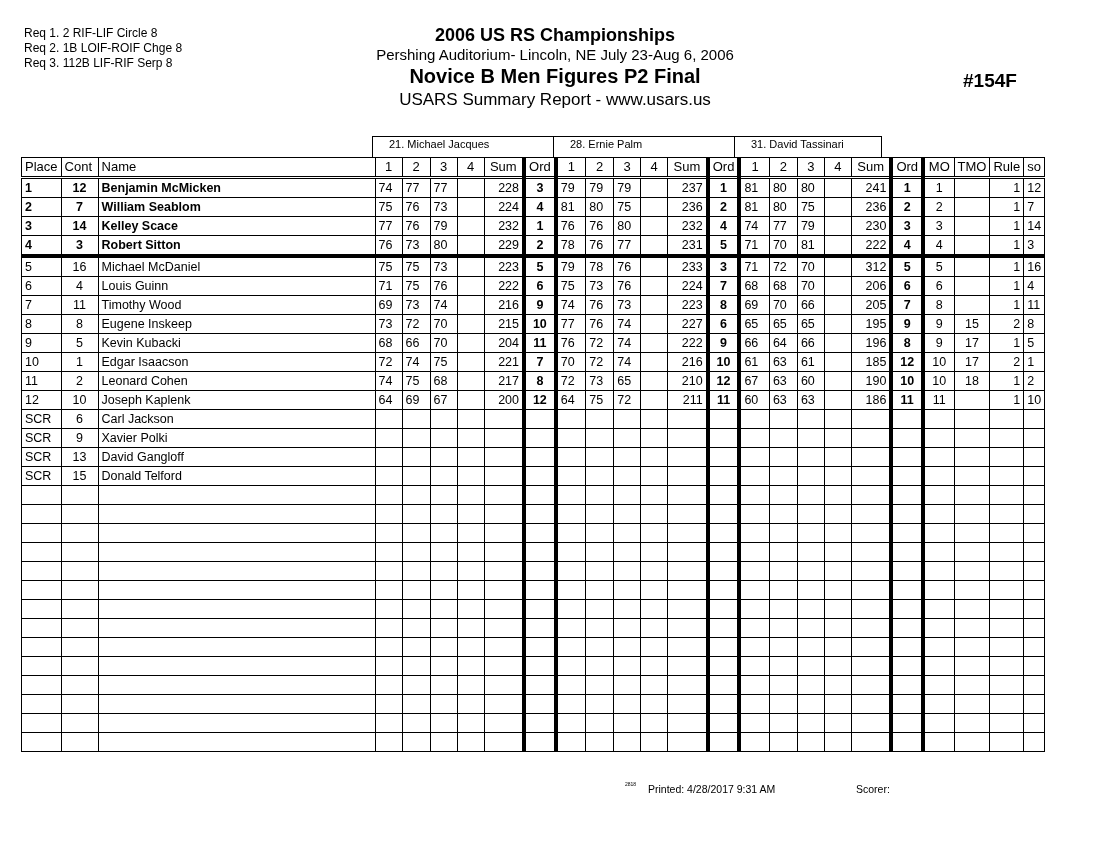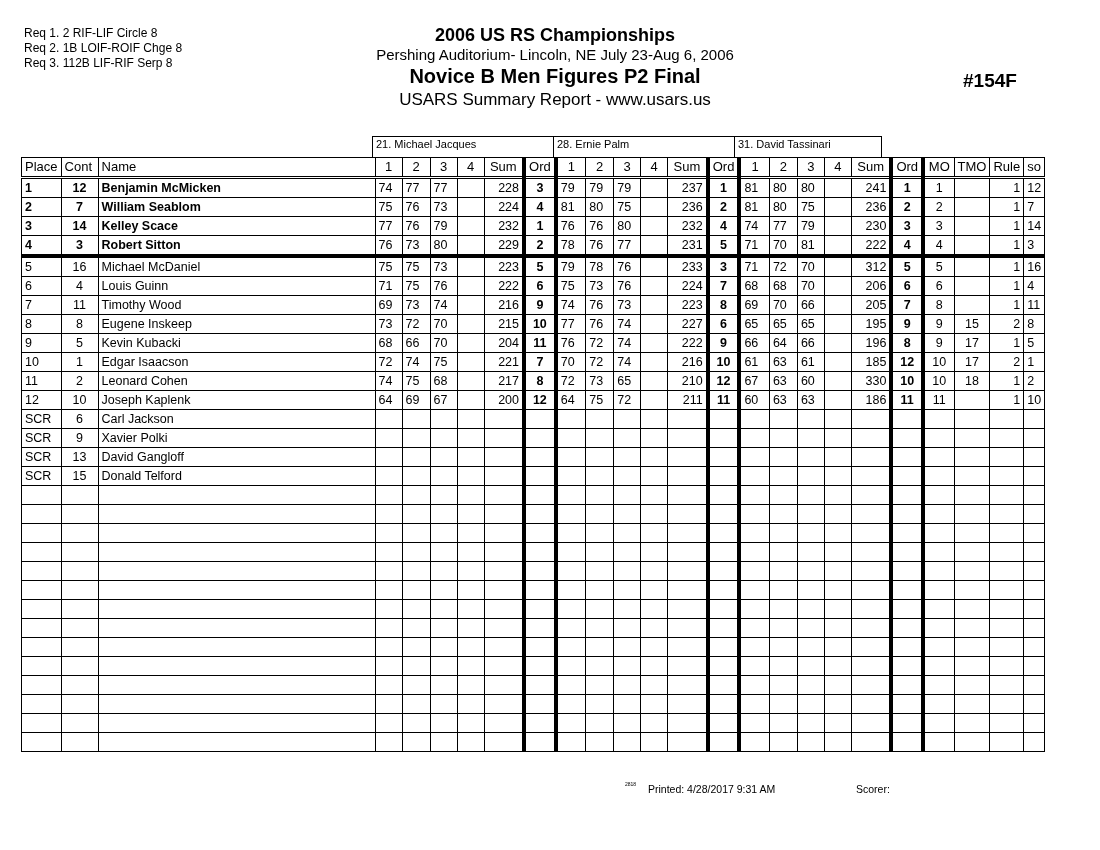"21. Michael Jacques" .jbox { padding-left: 3px -> 16px }
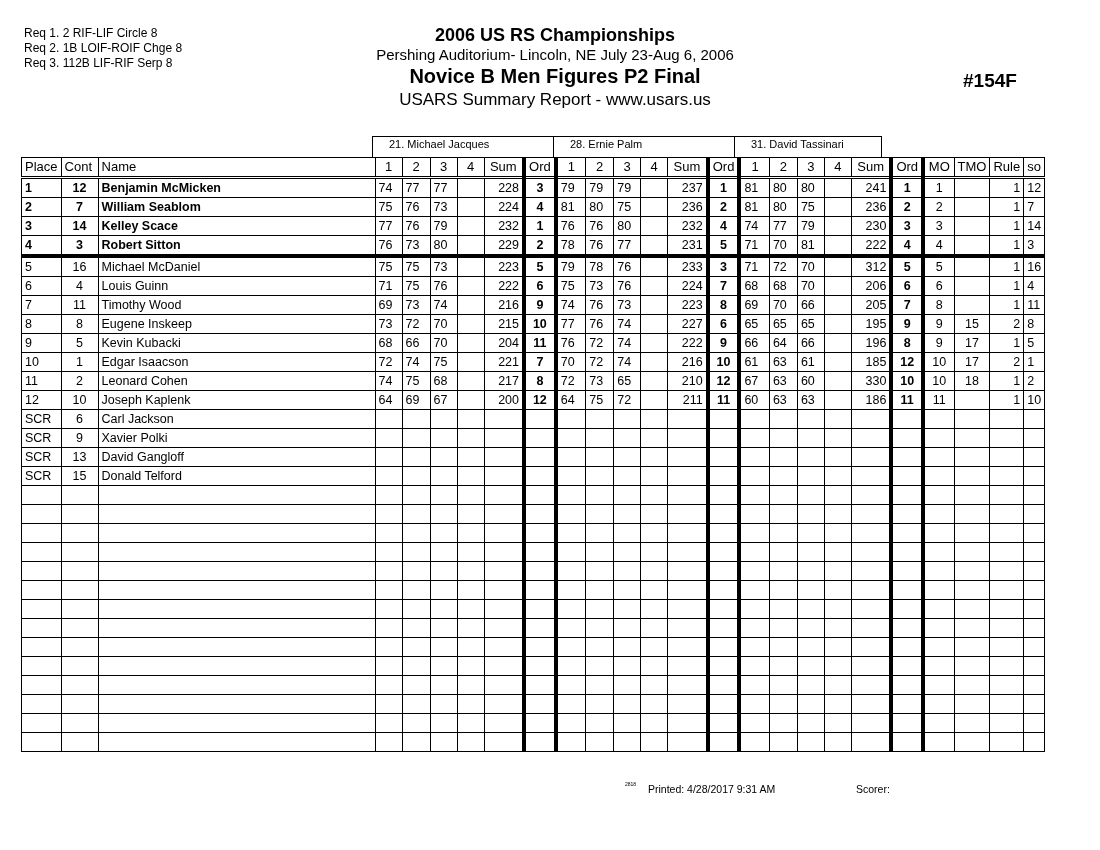"330" td.r { text: 330 -> 190 }
